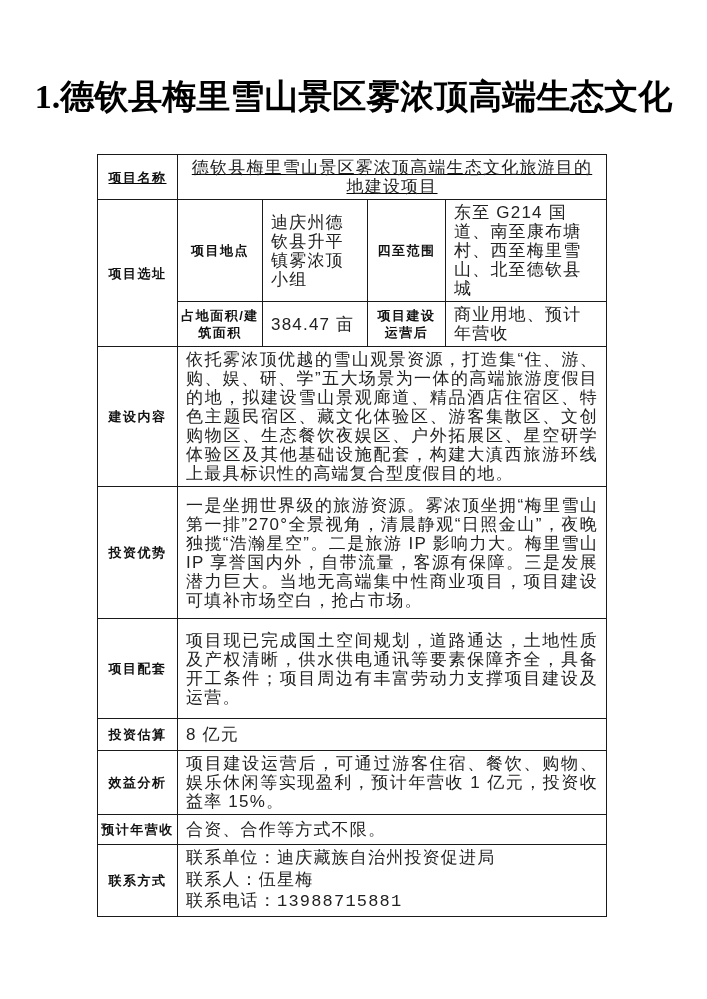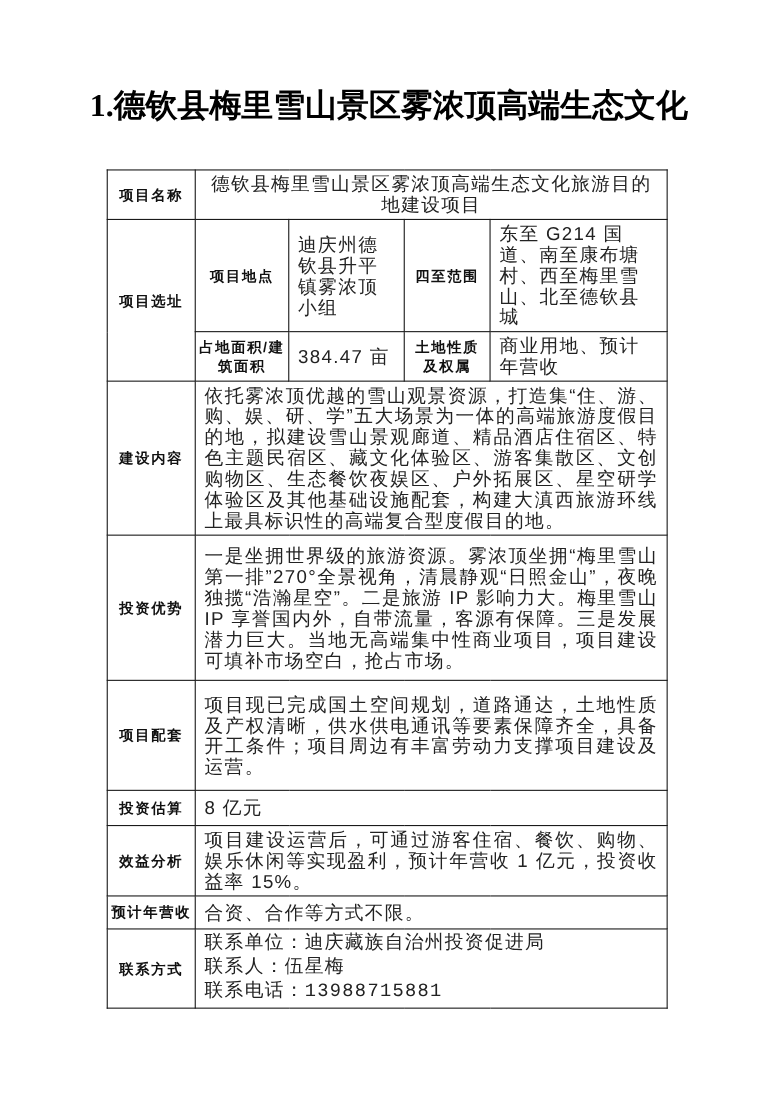"1.德钦县梅里雪山景区雾浓顶高端生态文化" .doc-title { font-size: 29px -> 34px }
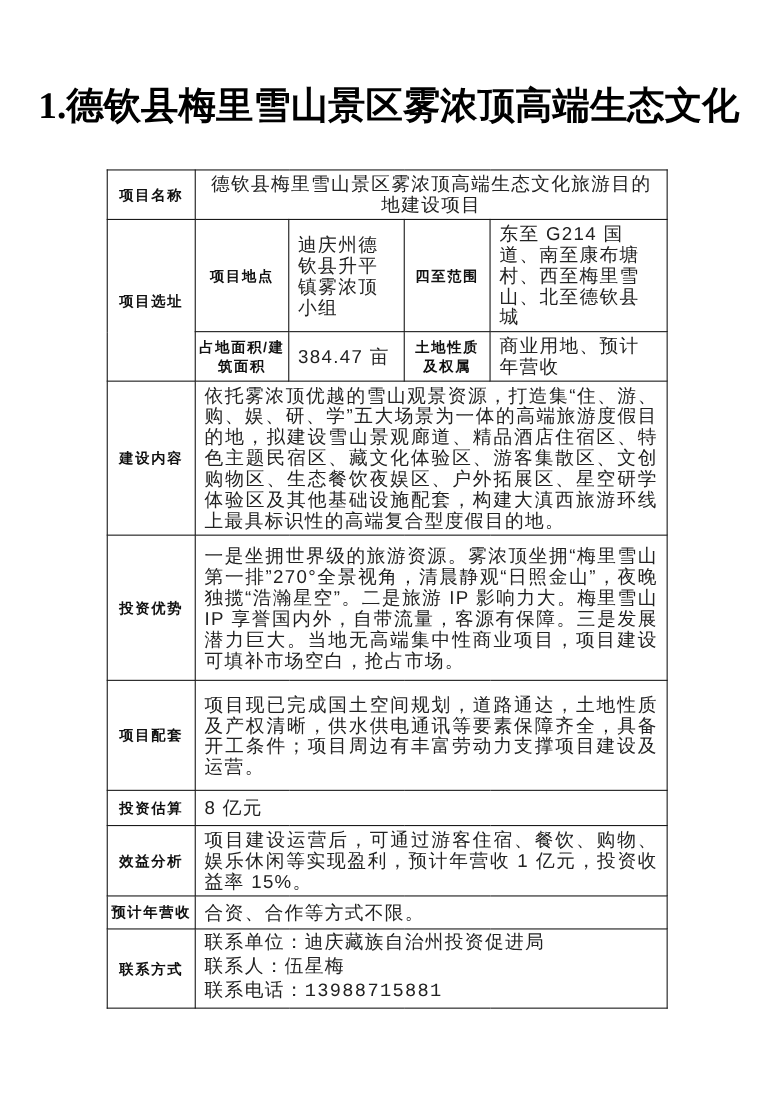"项目名称" tr.h39 { text-decoration: none -> underline }
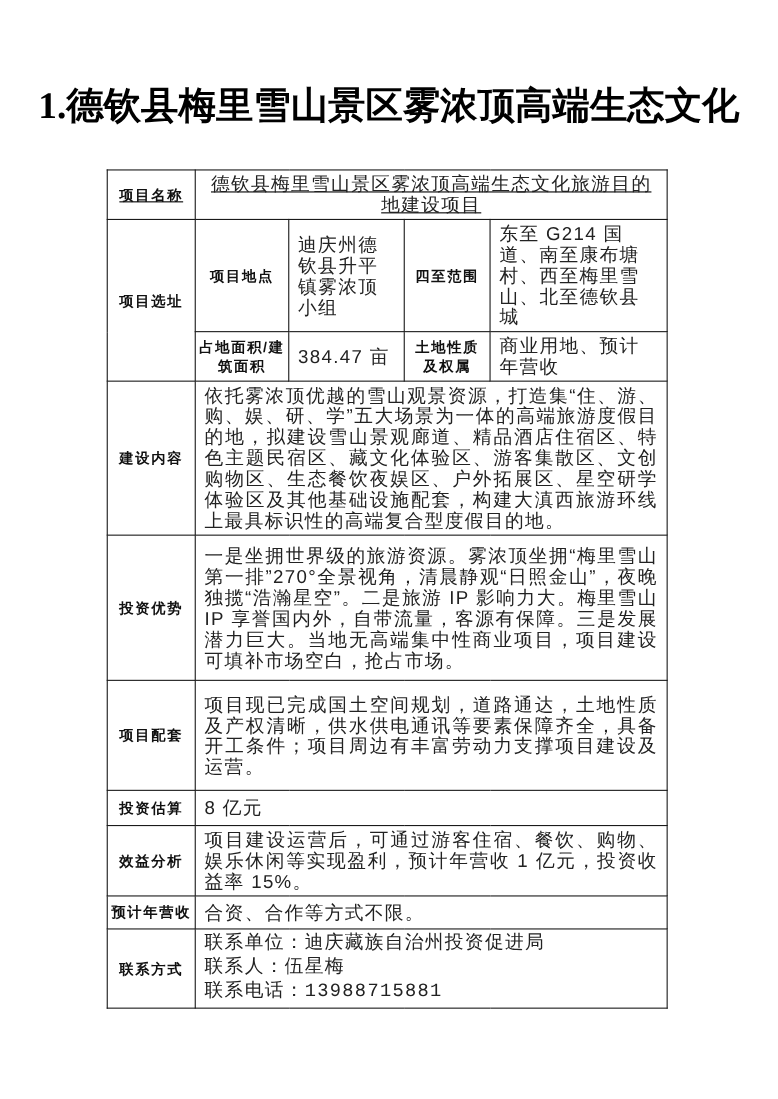"土地性质及权属" td.lbl { text: 土地性质及权属 -> 项目建设运营后 }
